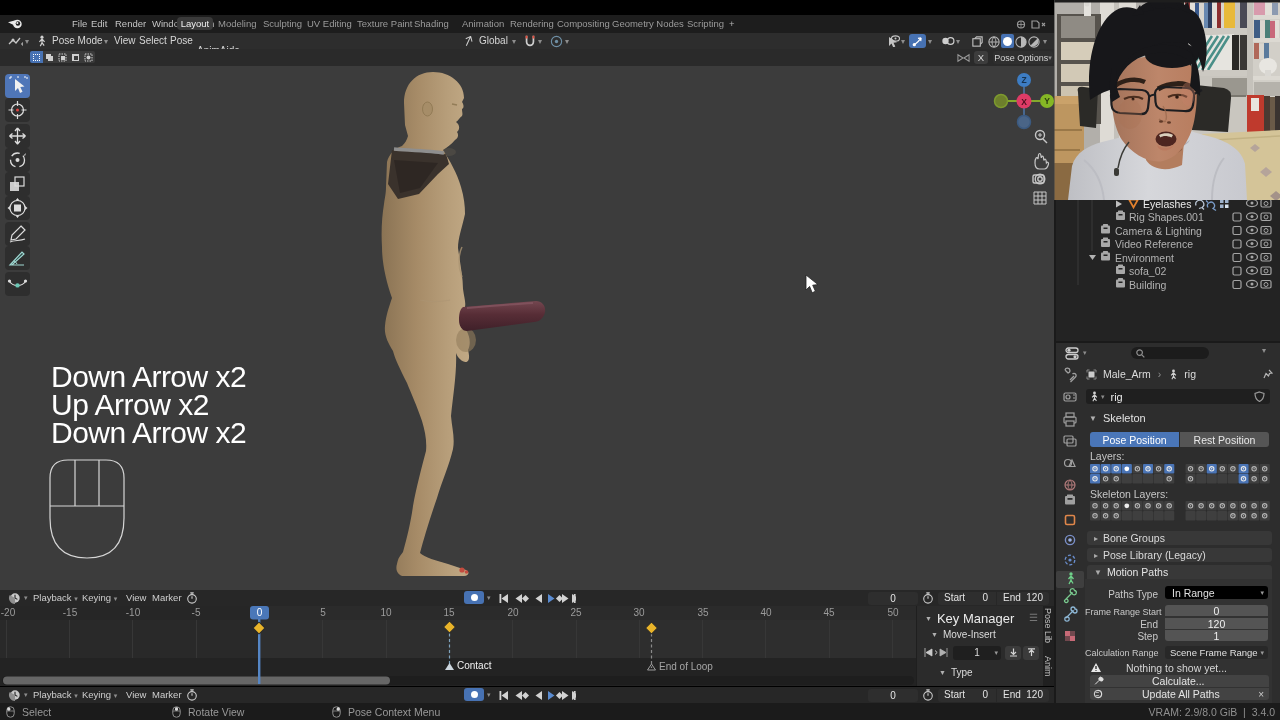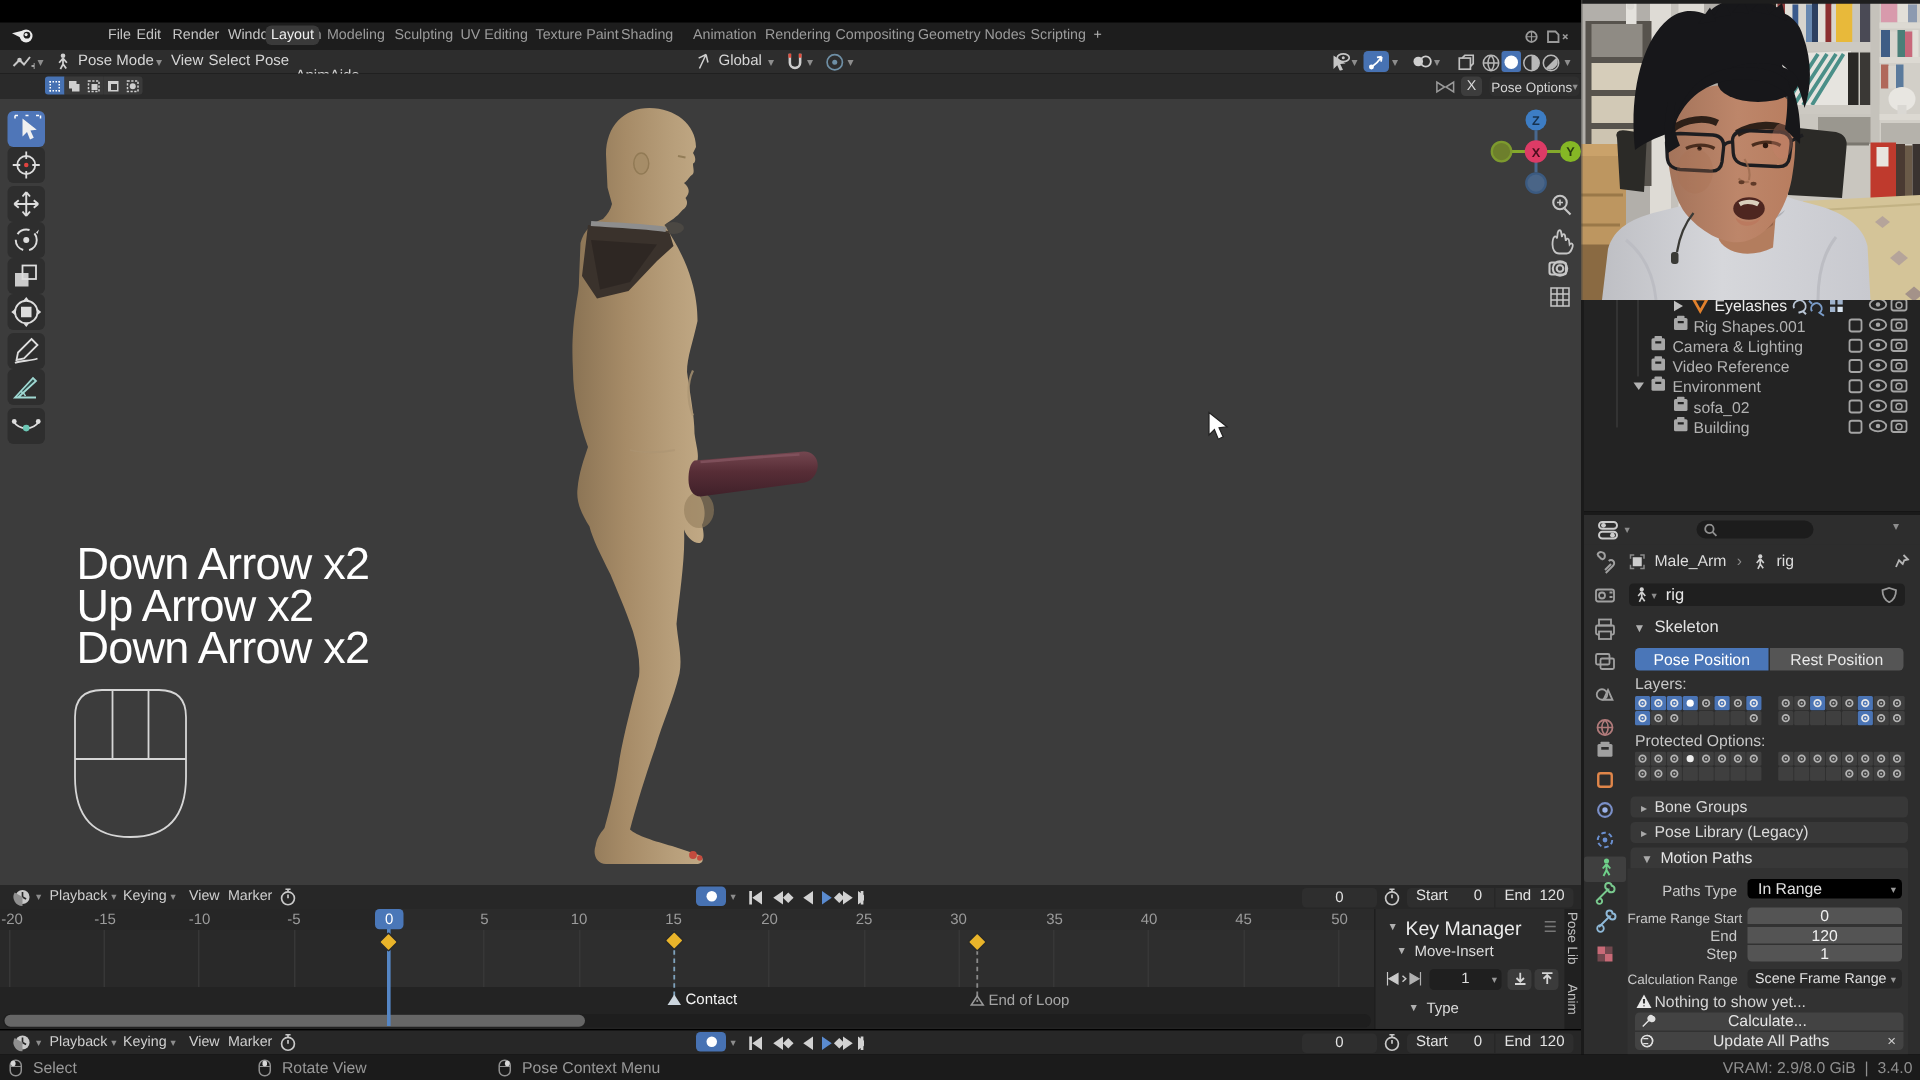"Protected Options:" div.abs { text: Protected Options -> Skeleton Layers }
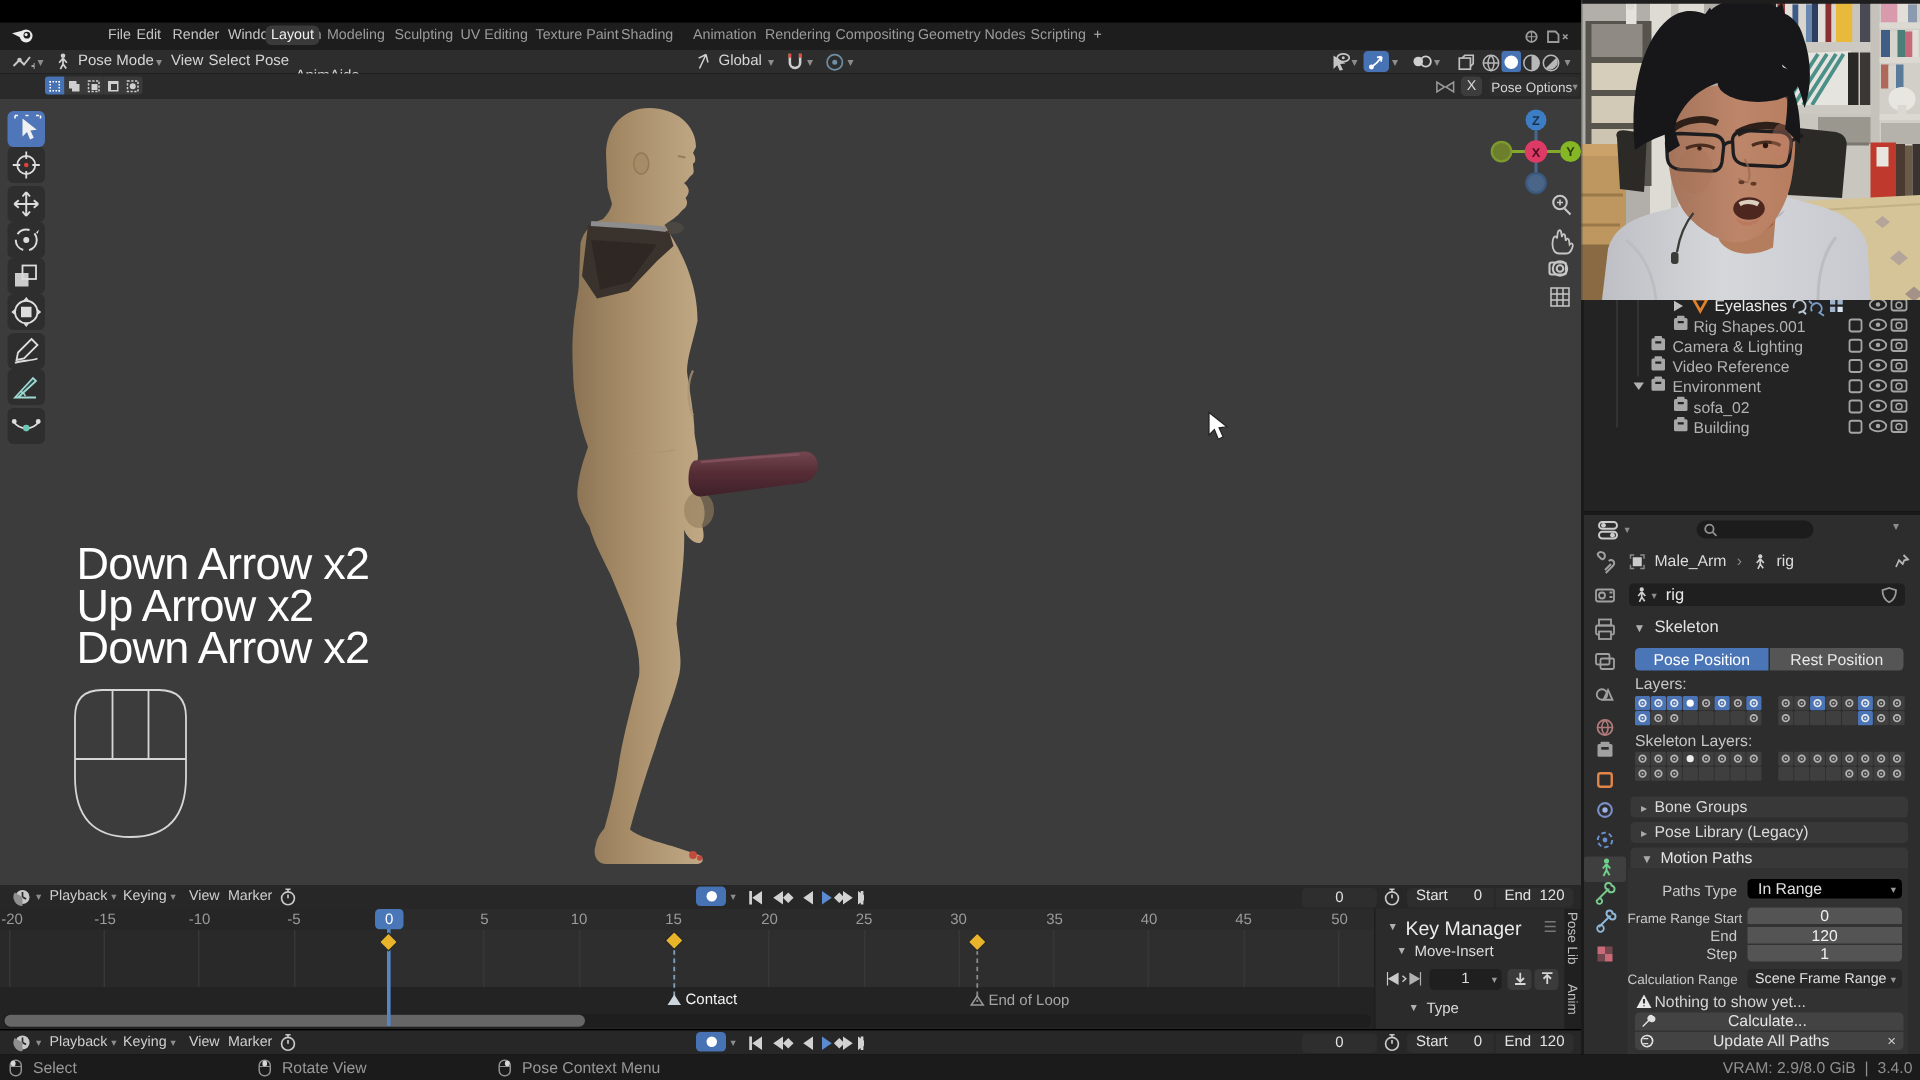"Nothing to show yet..." span { margin-left: 1px -> 24px }
